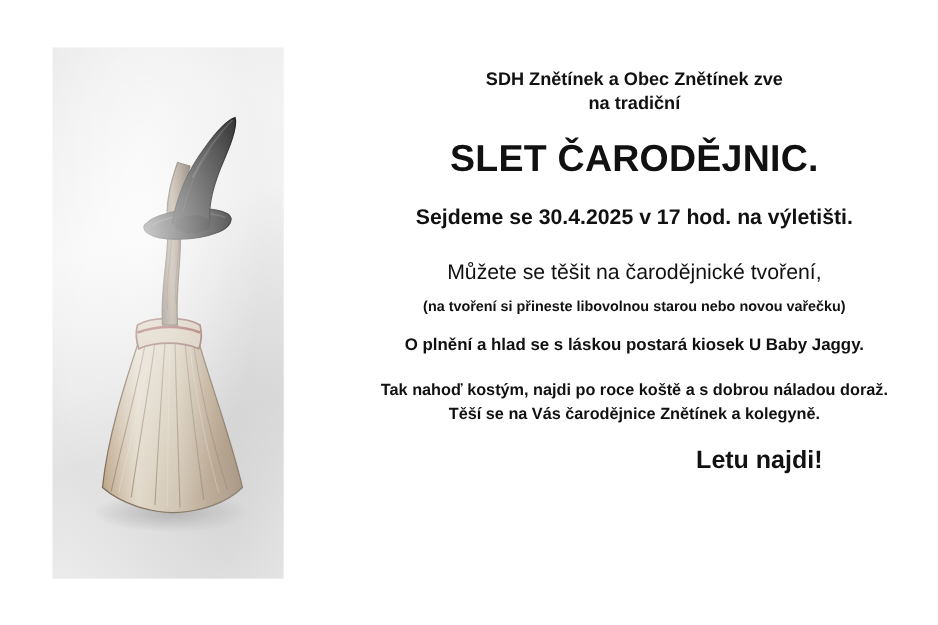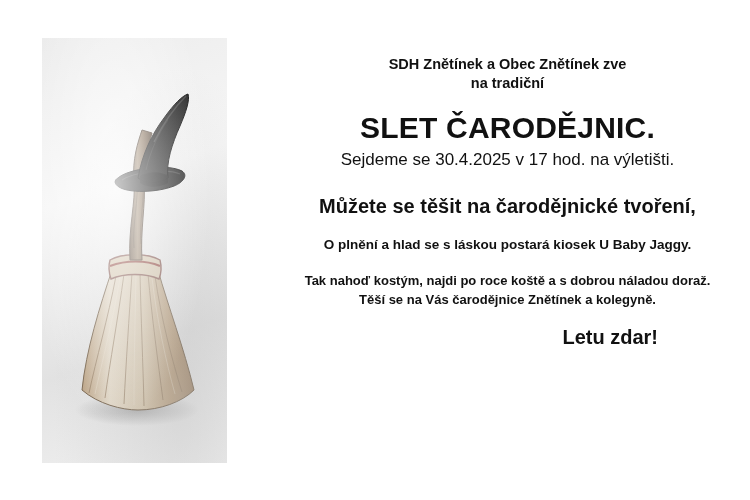"Sejdeme se 30.4.2025 v 17" .meet { font-weight: normal -> bold; margin-top: 6px -> 20px }
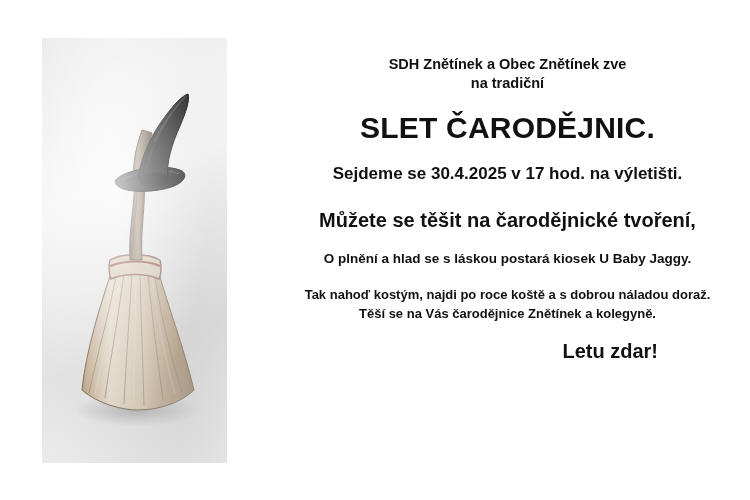"Můžete se těšit na čarodějnické" .body-line { font-size: 20px -> 17px; font-weight: bold -> normal }
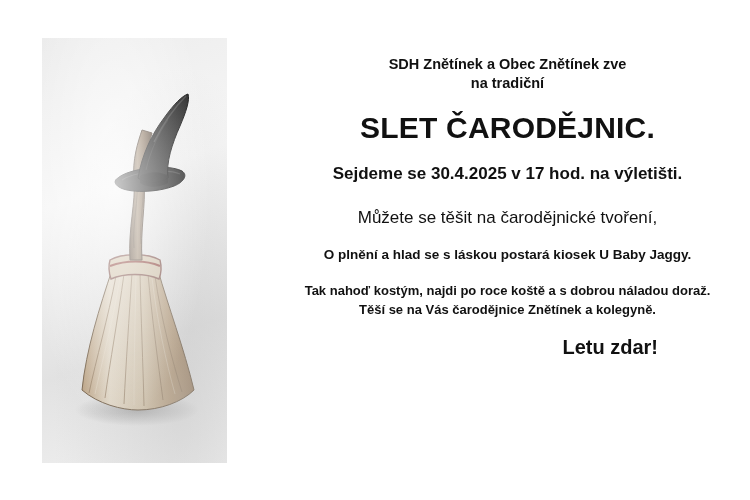"(na tvoření si přineste libovolnou" div.note { html: none -> <div>(na tvoření si přineste libovolnou starou nebo novou vařečku)</div> }
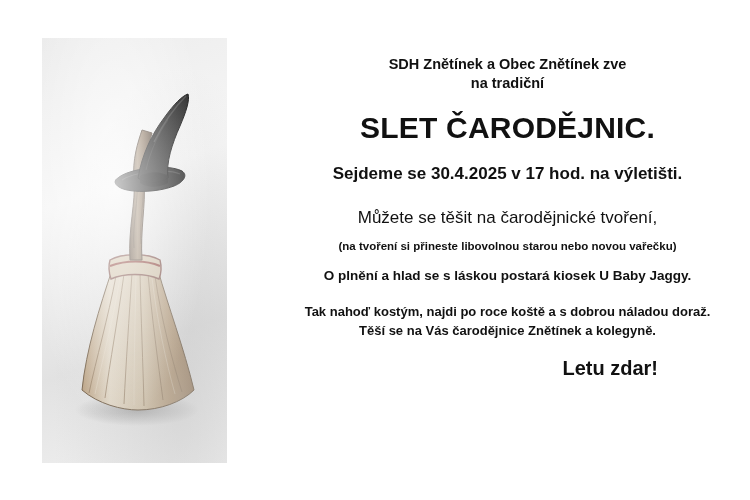"Letu zdar!" div.signoff { text: zdar -> najdi }
